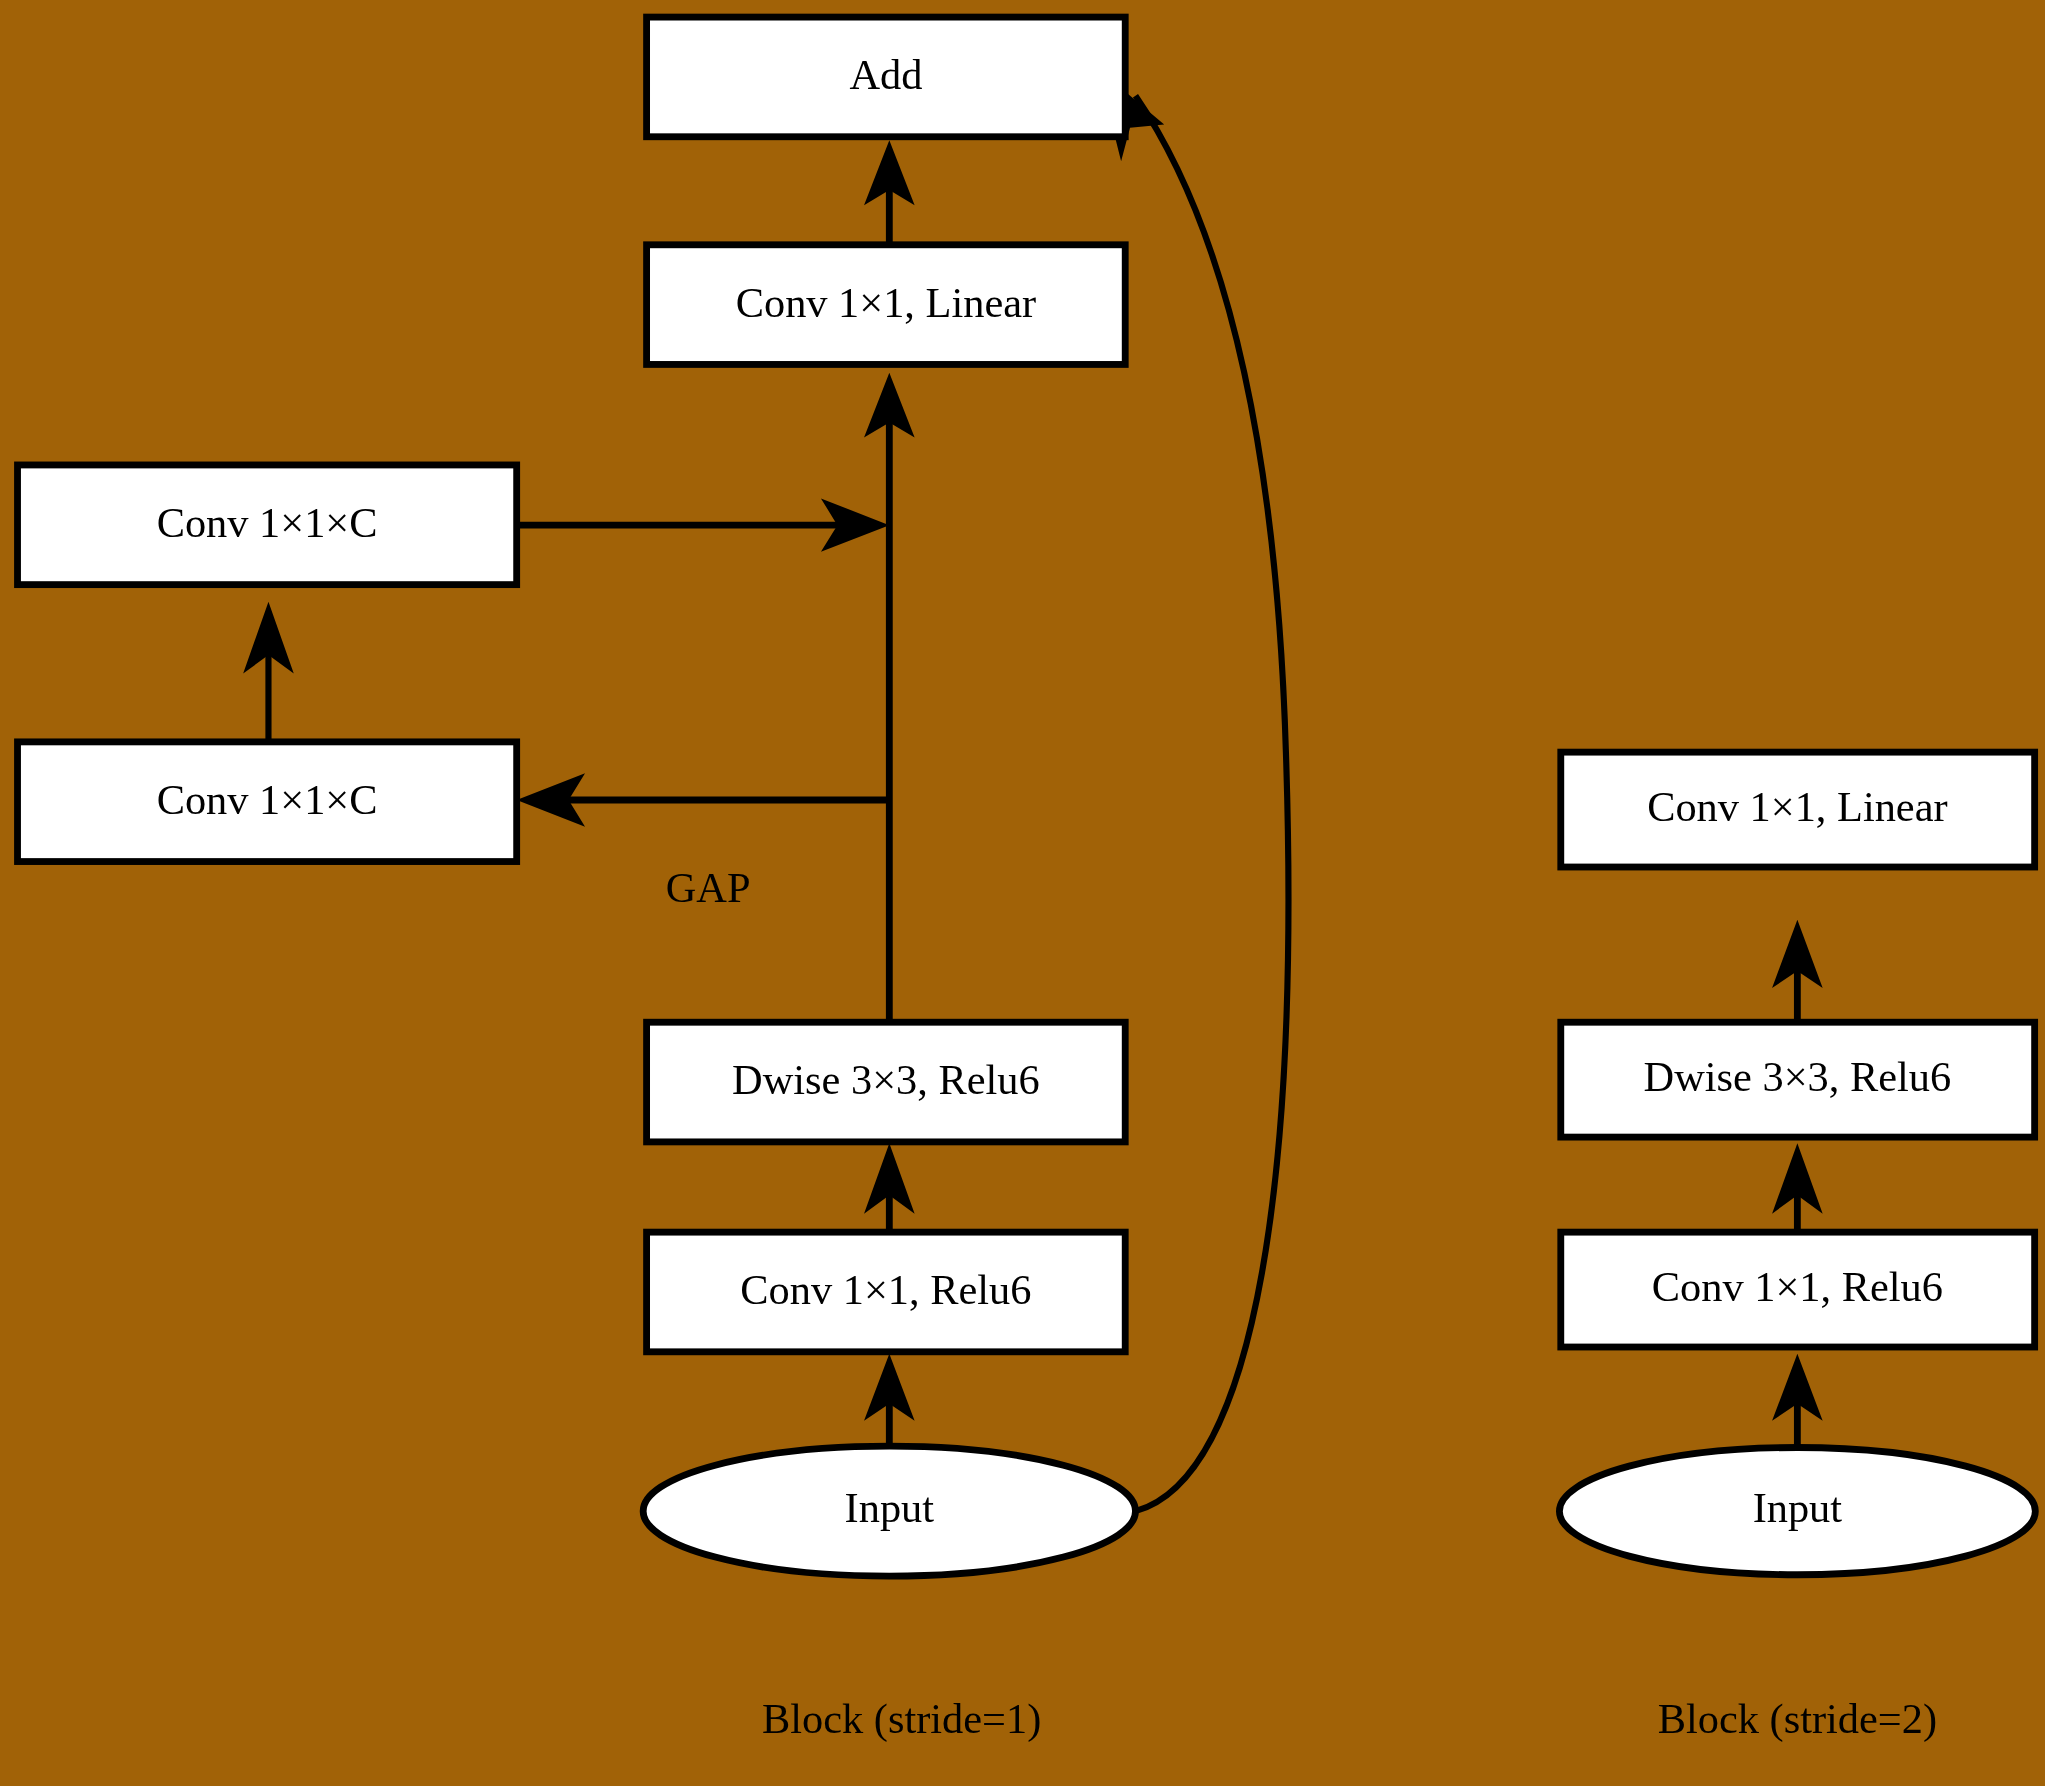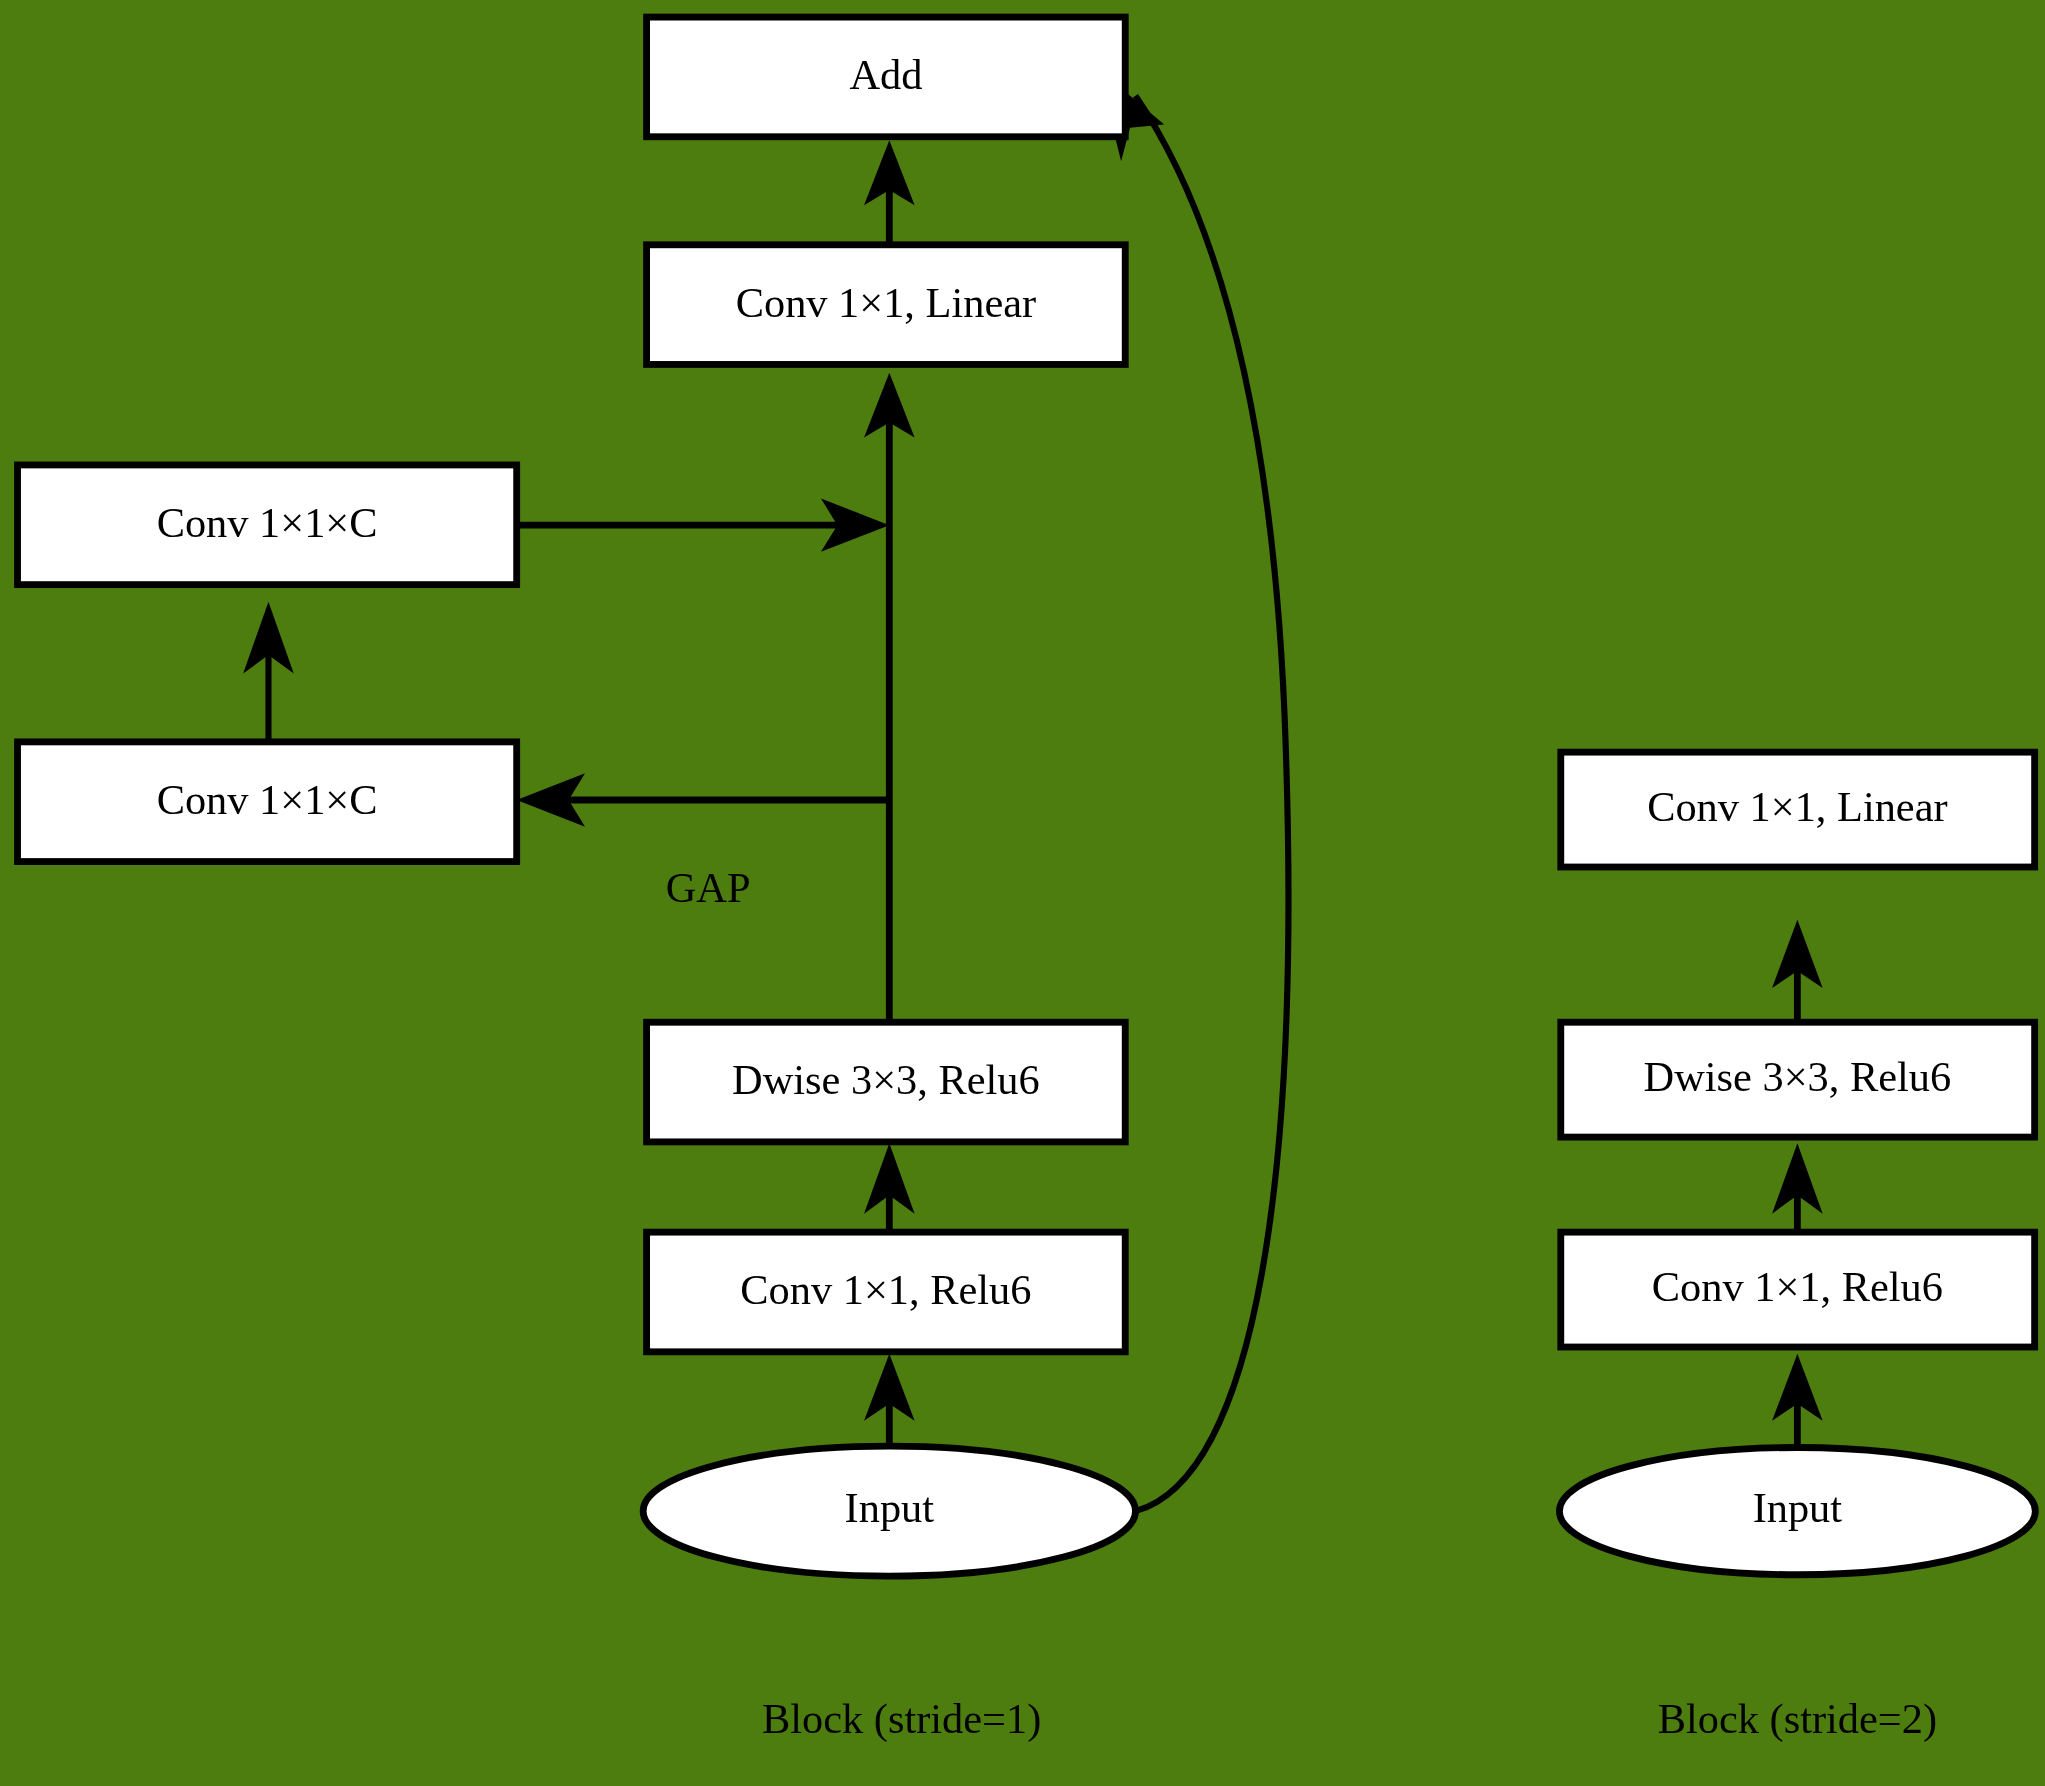"Add" #page { background: #4d7c0f -> #a16207 }
